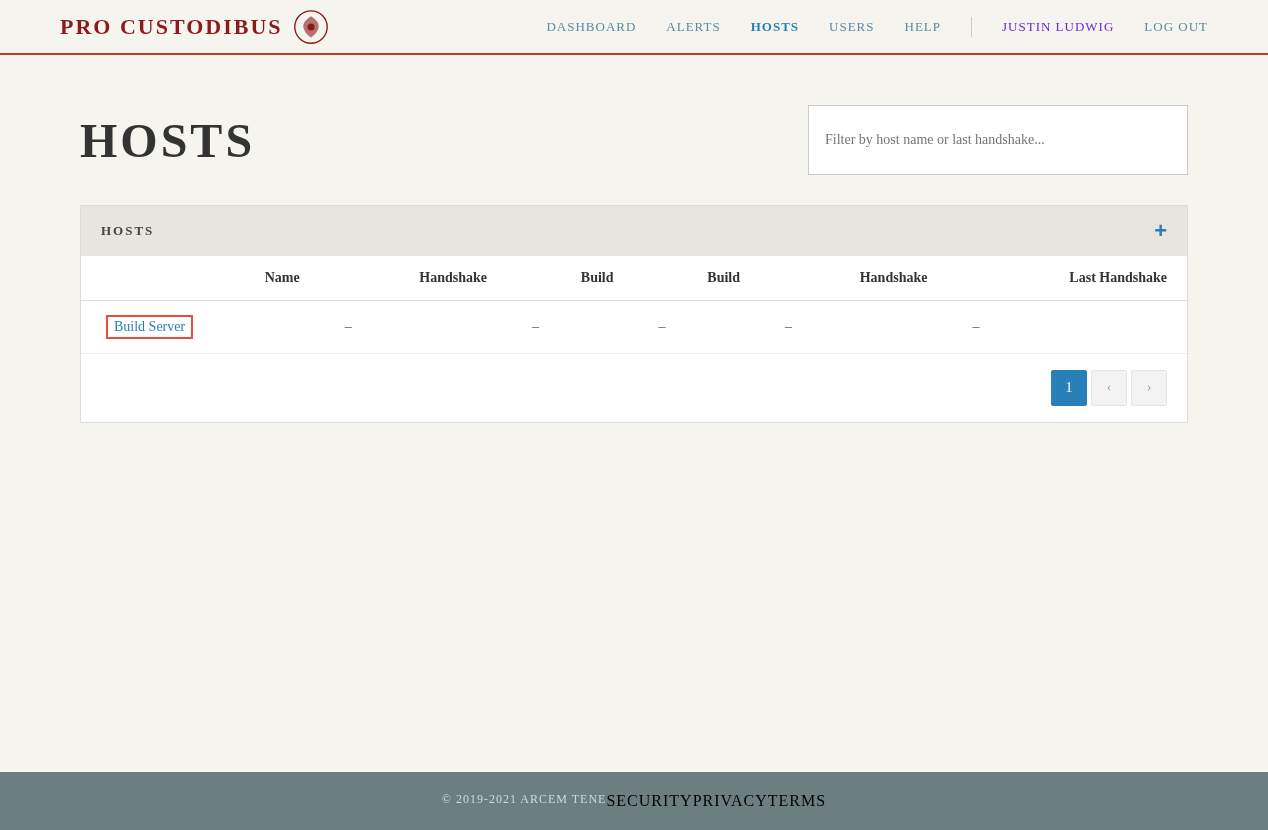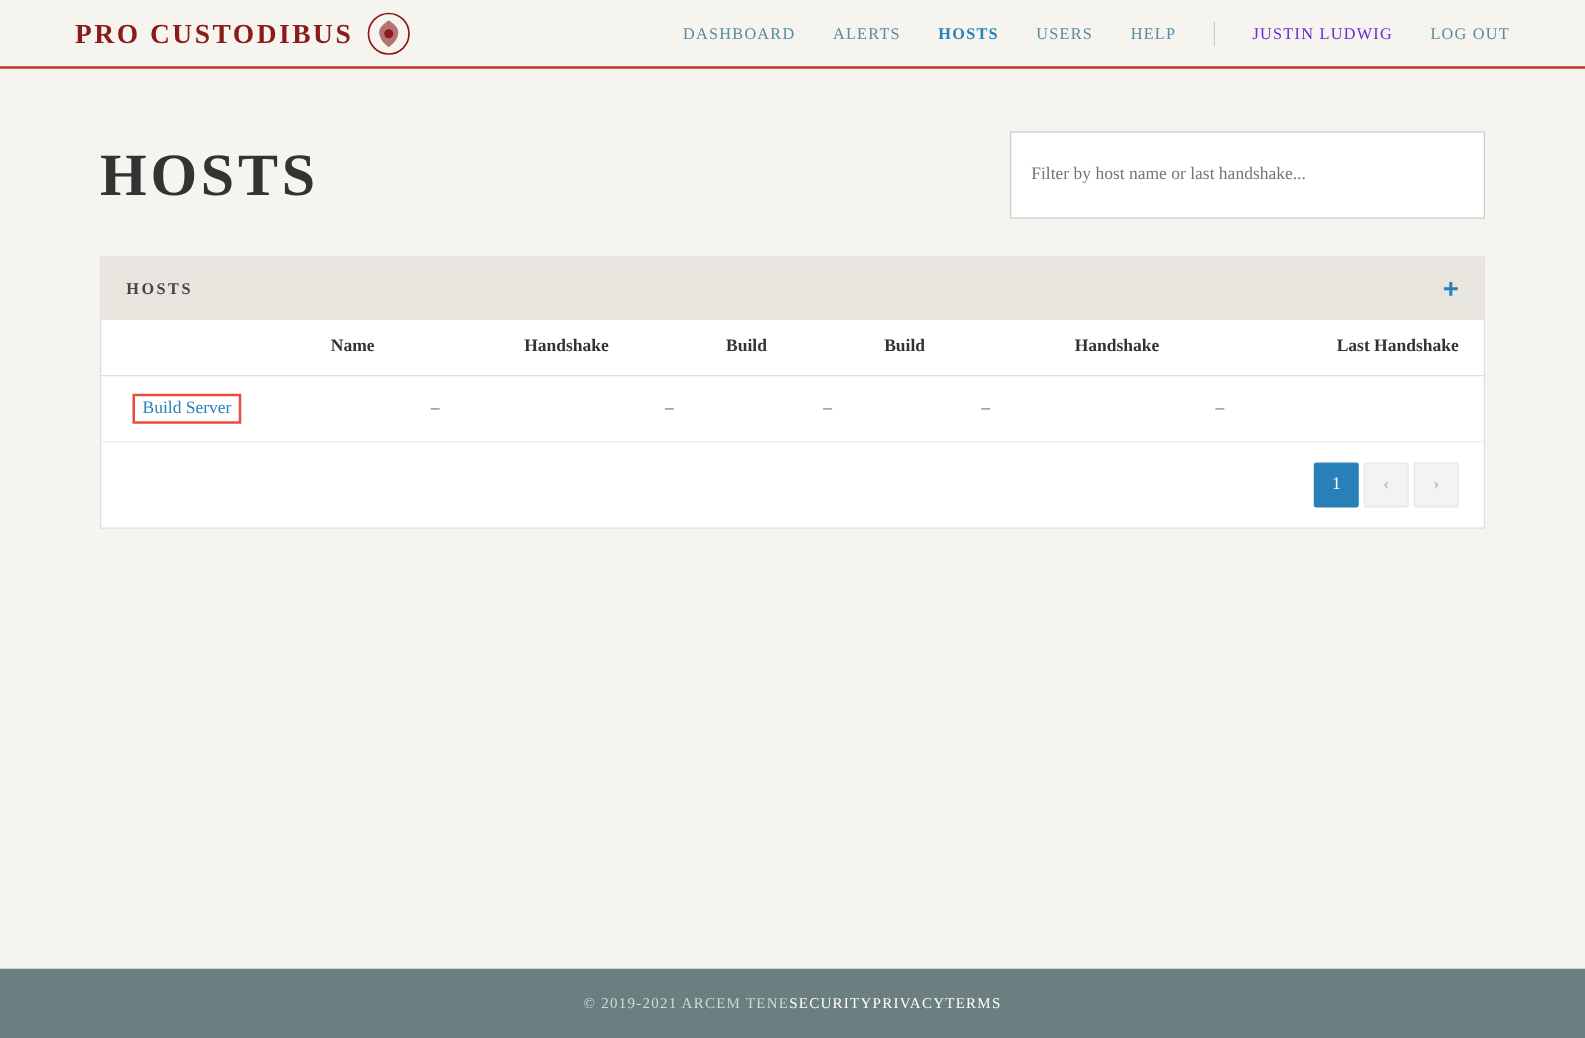"SECURITY" .footer-link { color: #ffffff -> #000000; font-size: 12px -> 16px }
